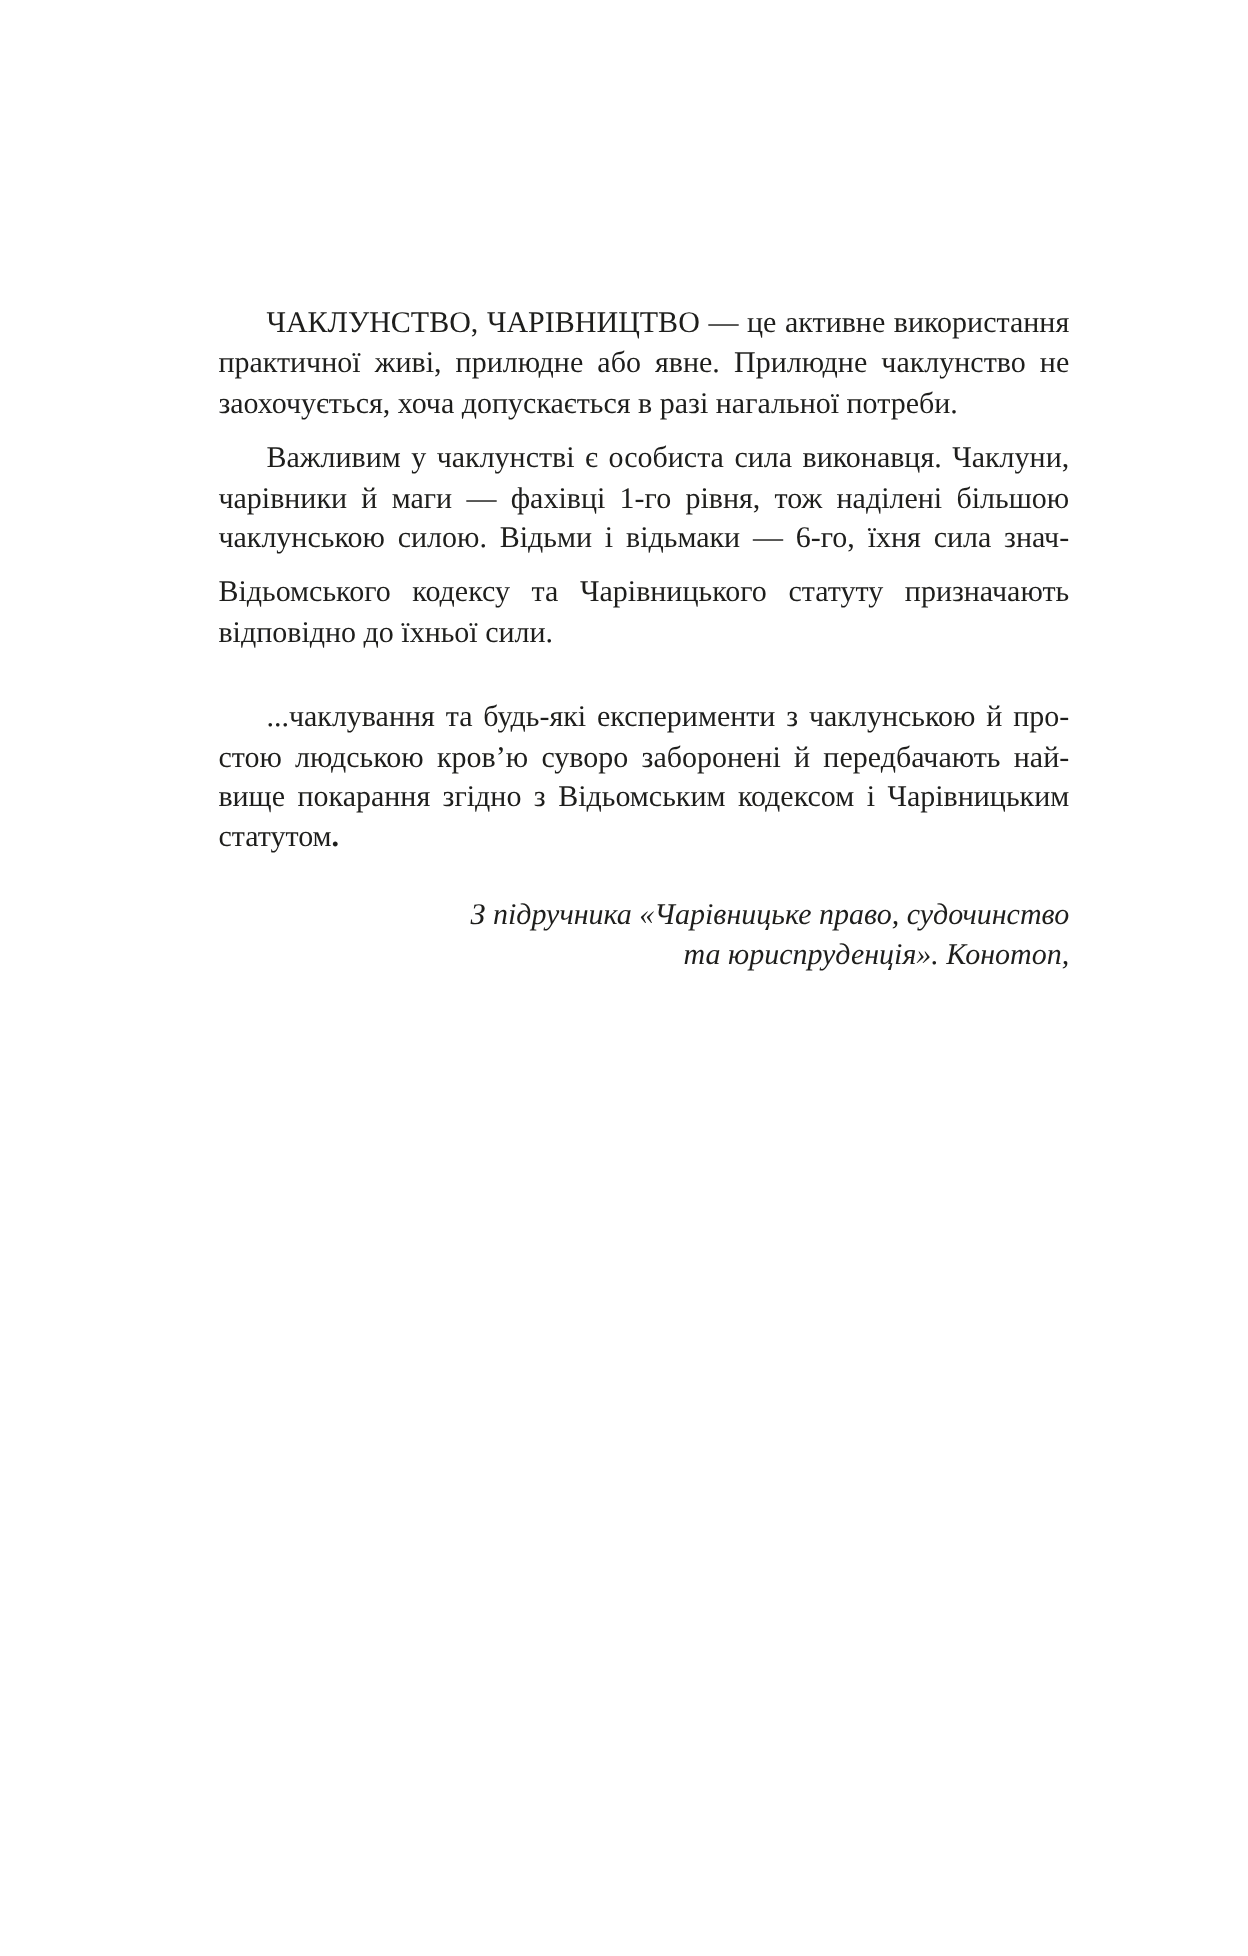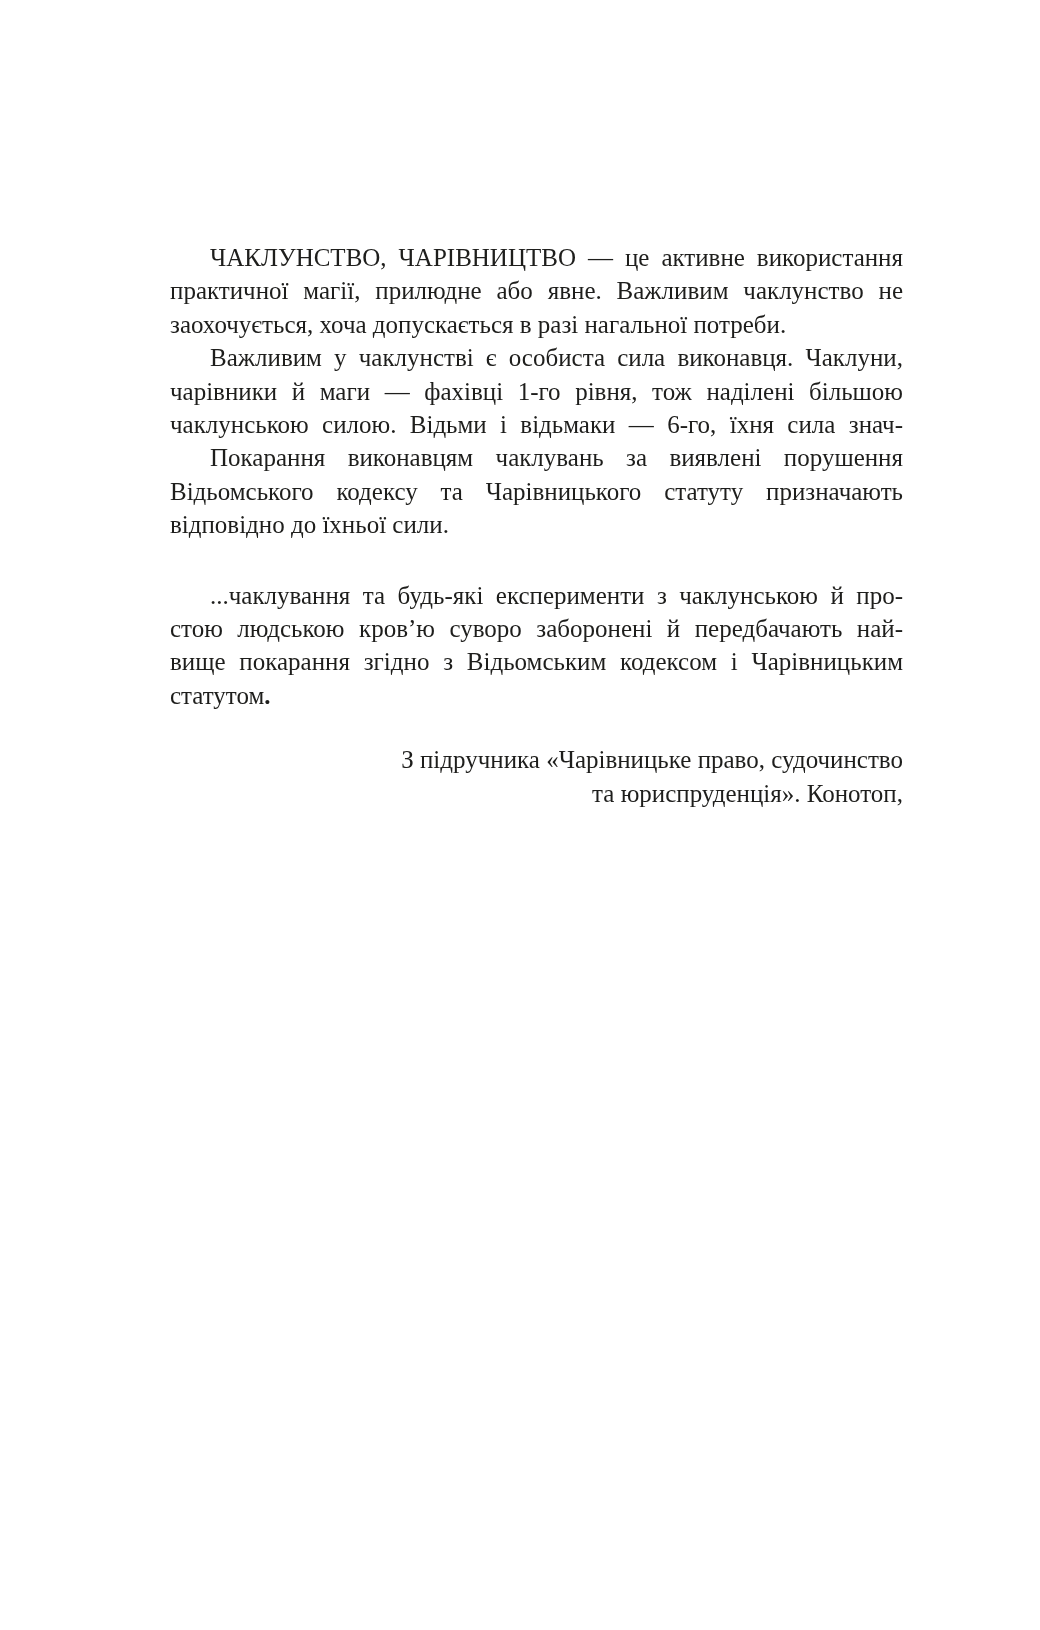"ЧАКЛУНСТВО, ЧАРІВНИЦТВО — це активне" .para { margin: 0 -> 12px }
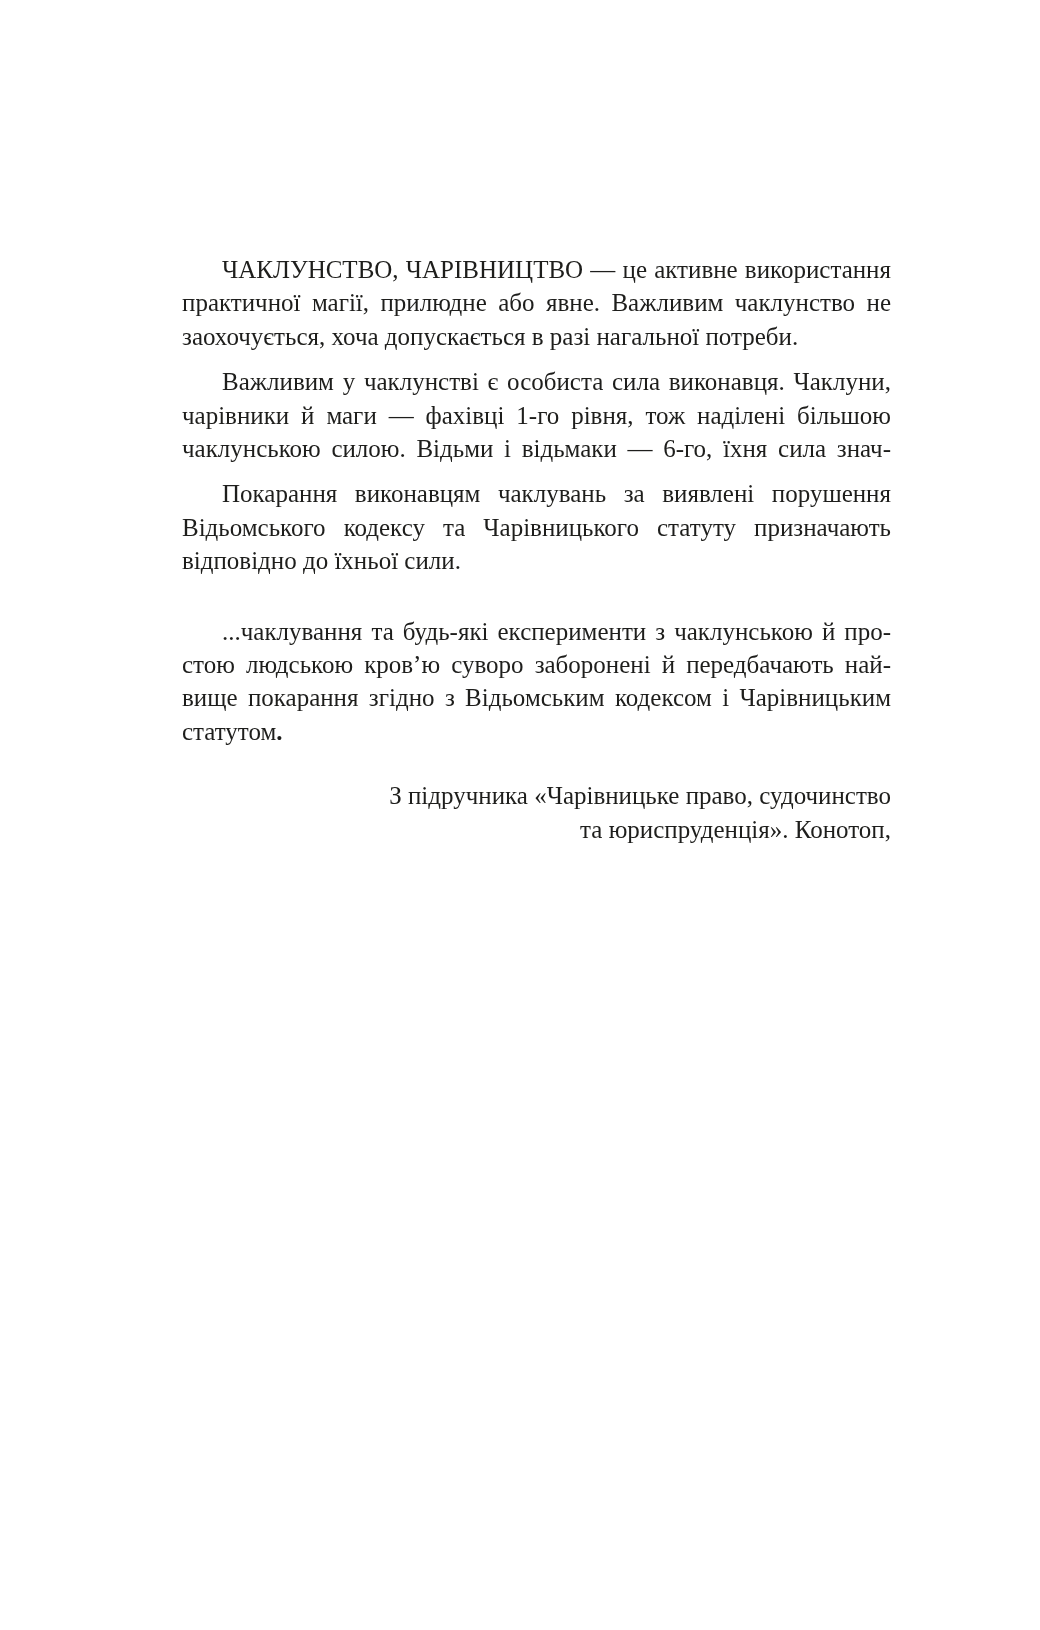"практичної магії, прилюдне або явне." div.ln { text: магії, прилюдне або явне. Важливим -> живі, прилюдне або явне. Прилюдне }
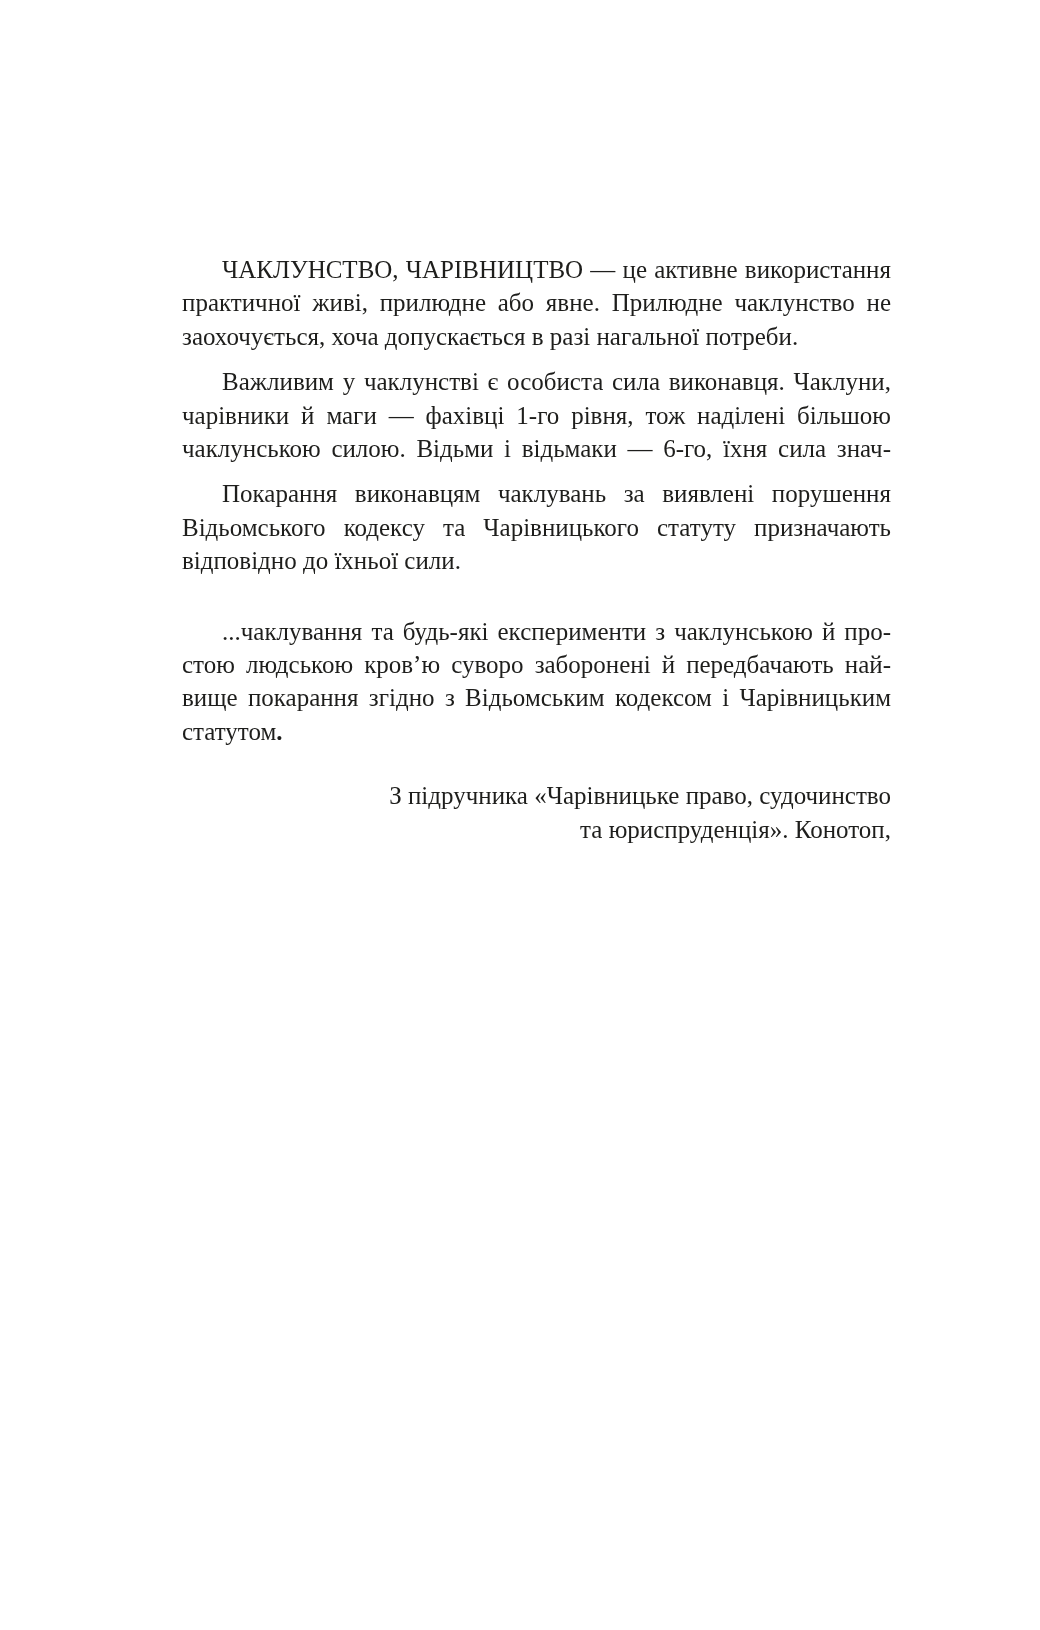"Покарання виконавцям чаклувань за" div.ln { html: <div>Покарання виконавцям чаклувань за виявлені порушення</div> -> none }
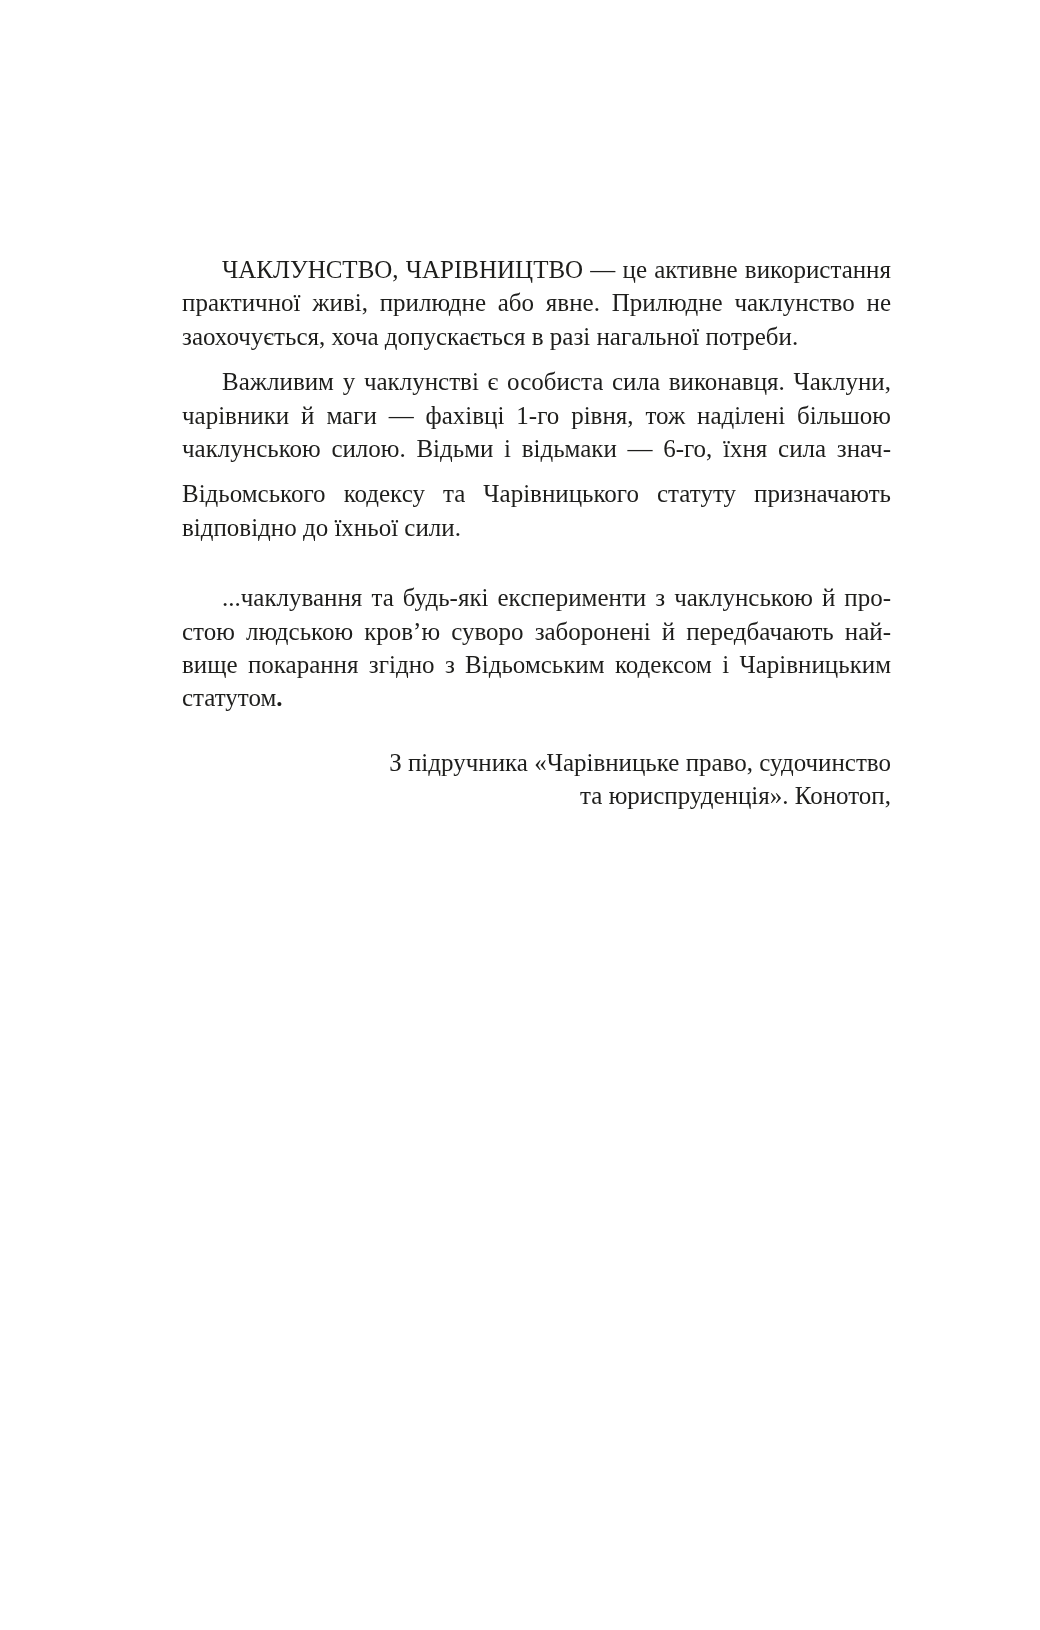"З підручника «Чарівницьке право," .attribution { font-style: none -> italic }
